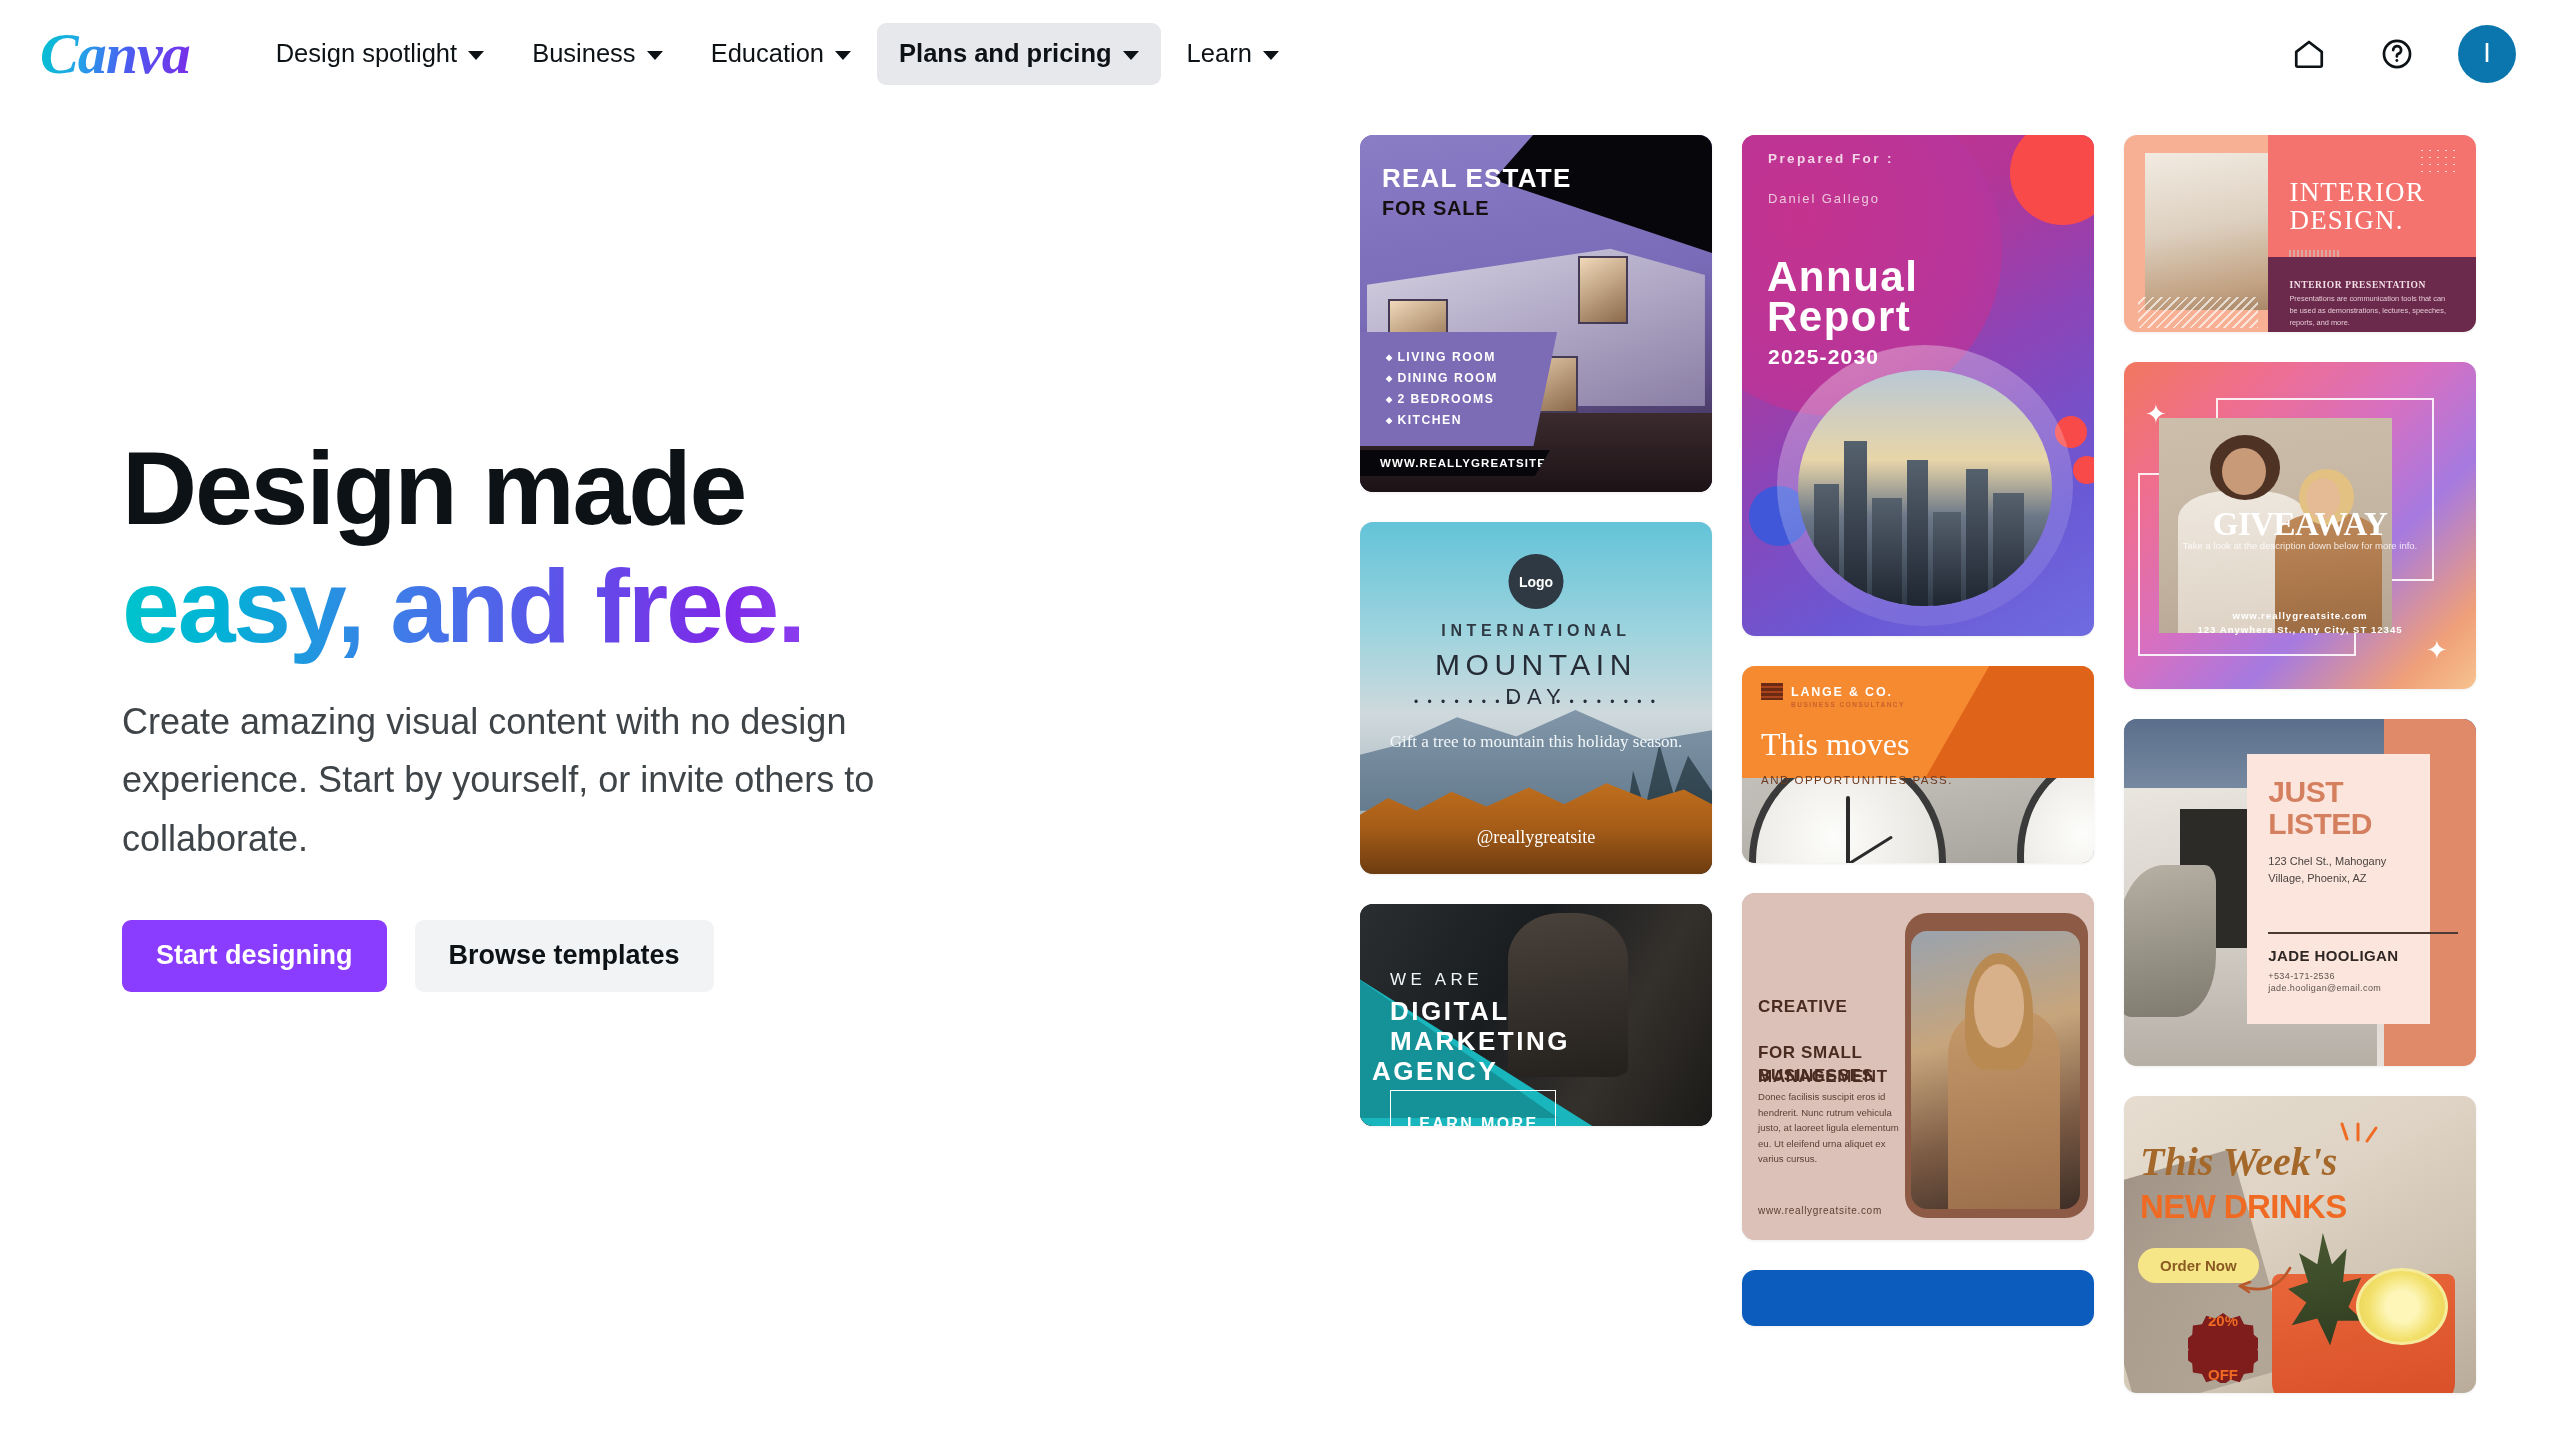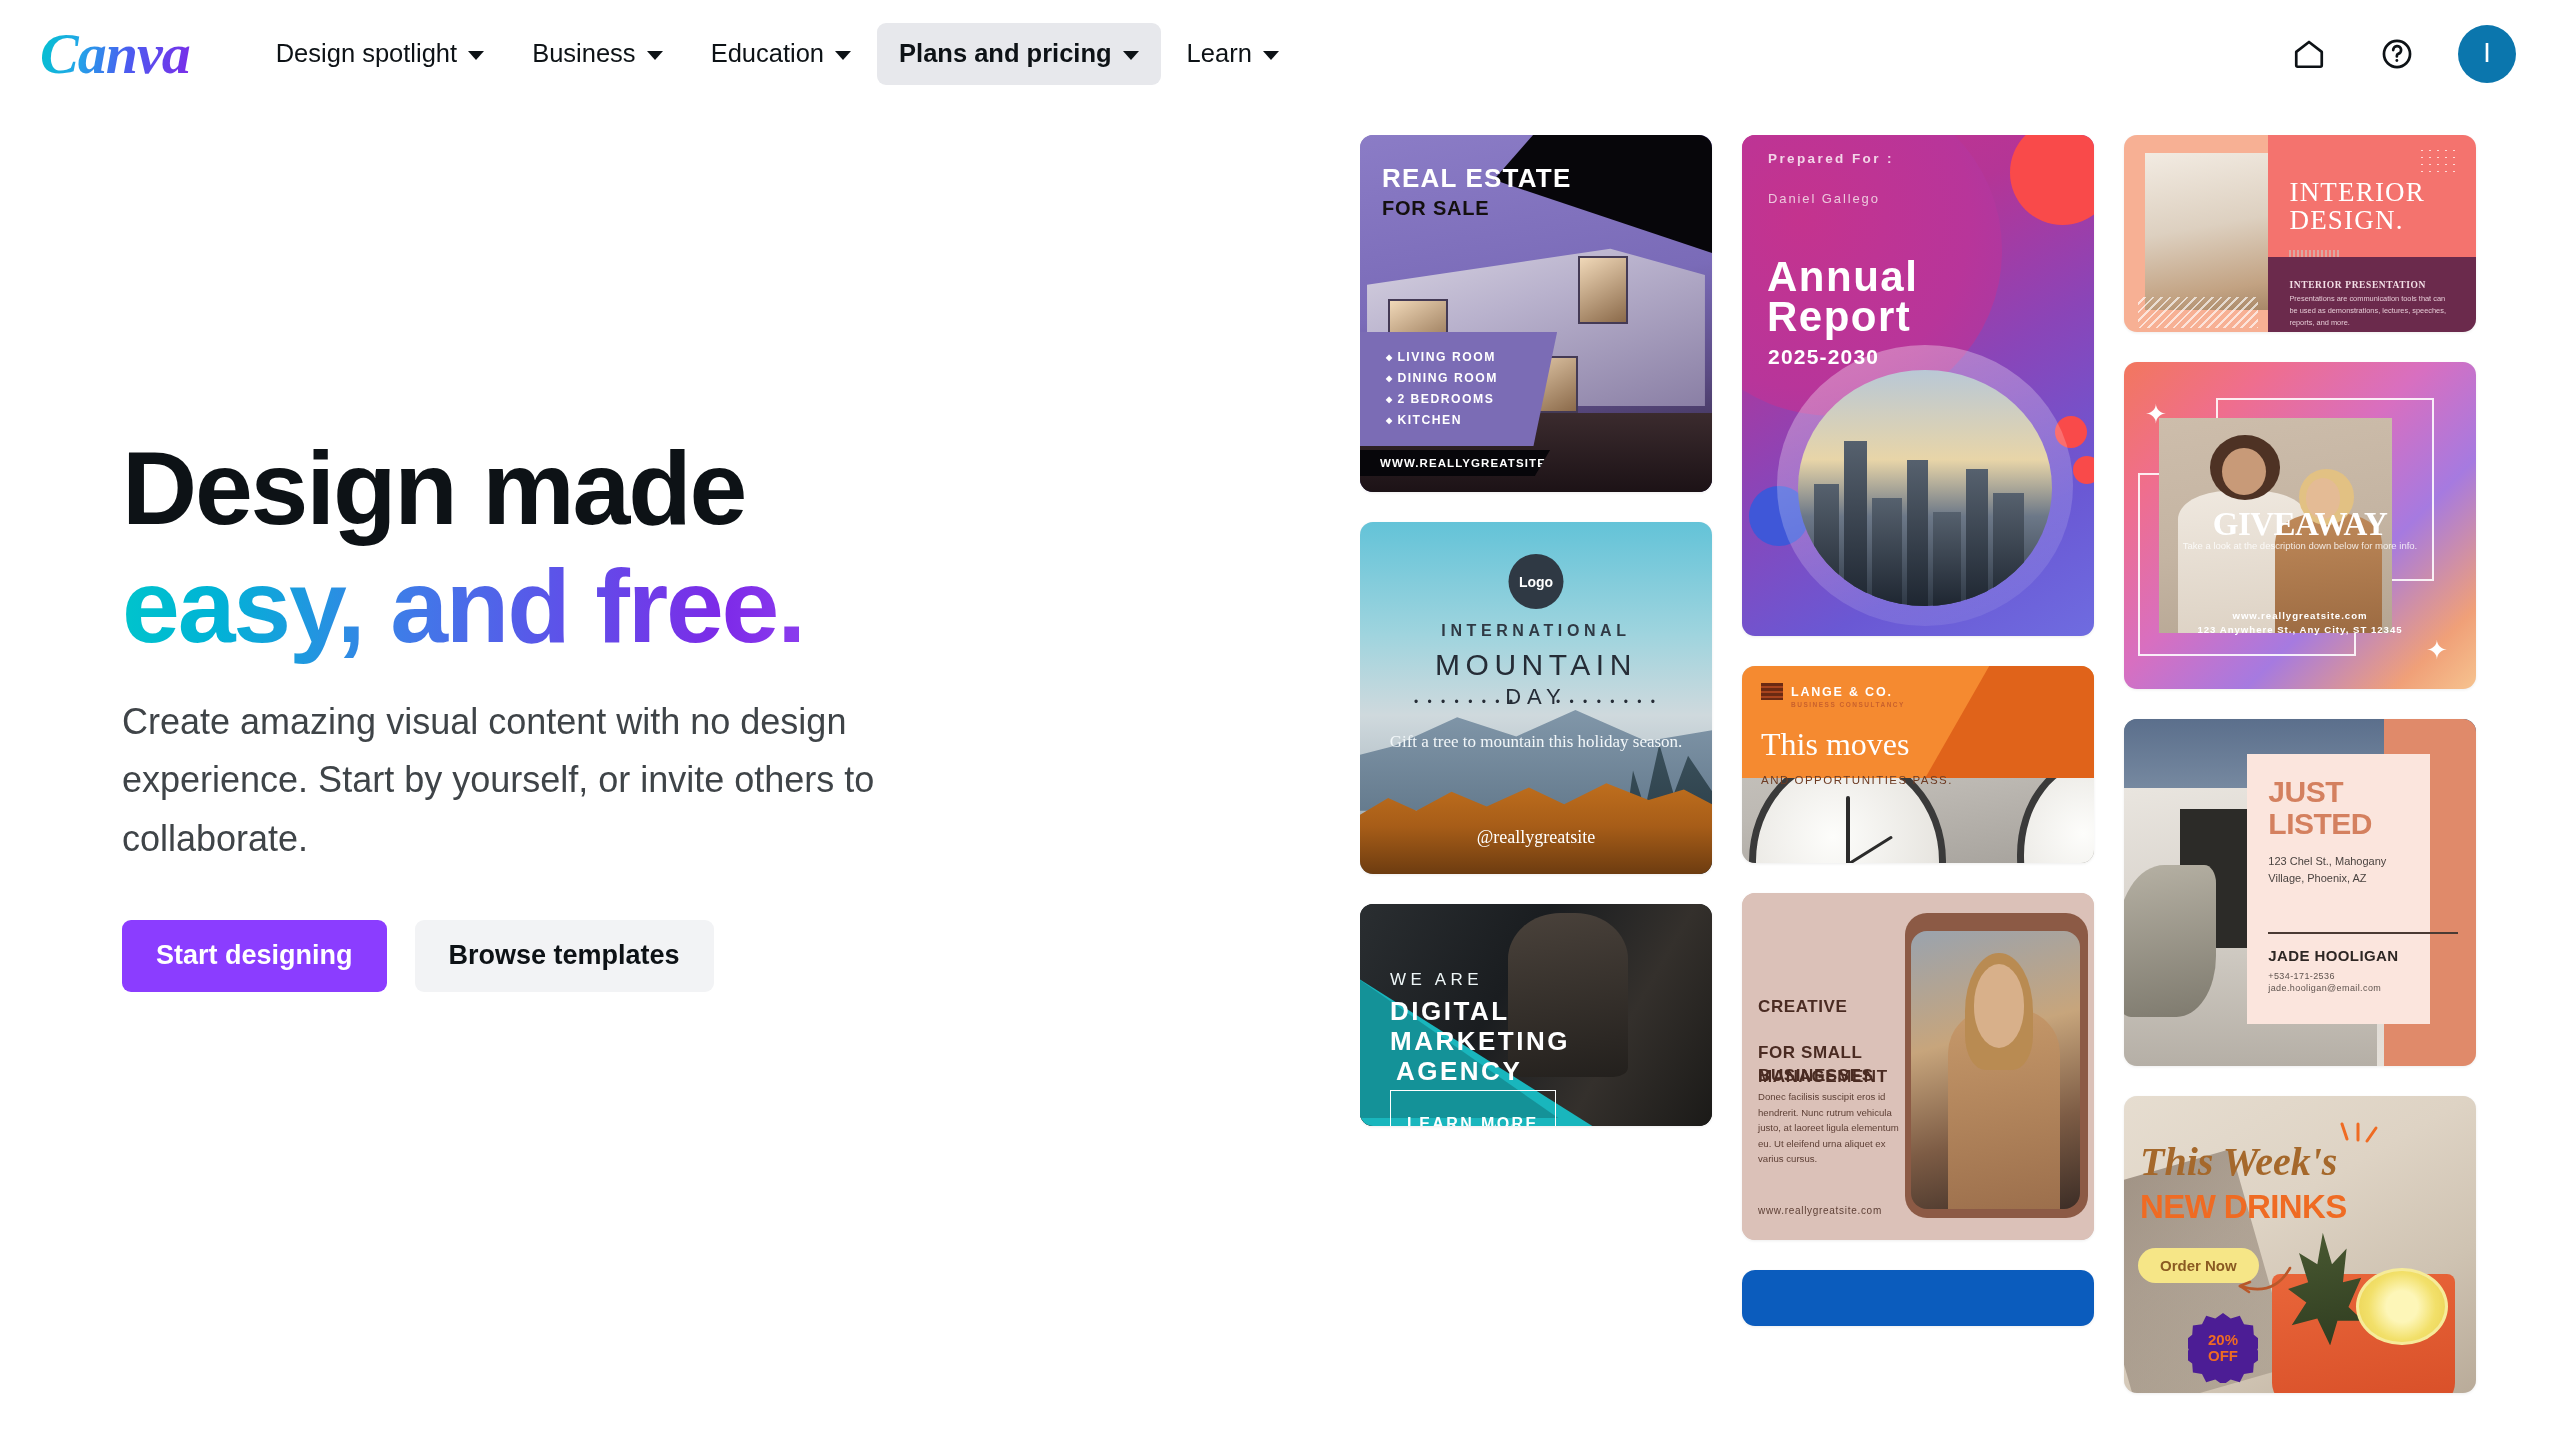"AGENCY" .dma-t3 { left: 36px -> 12px }
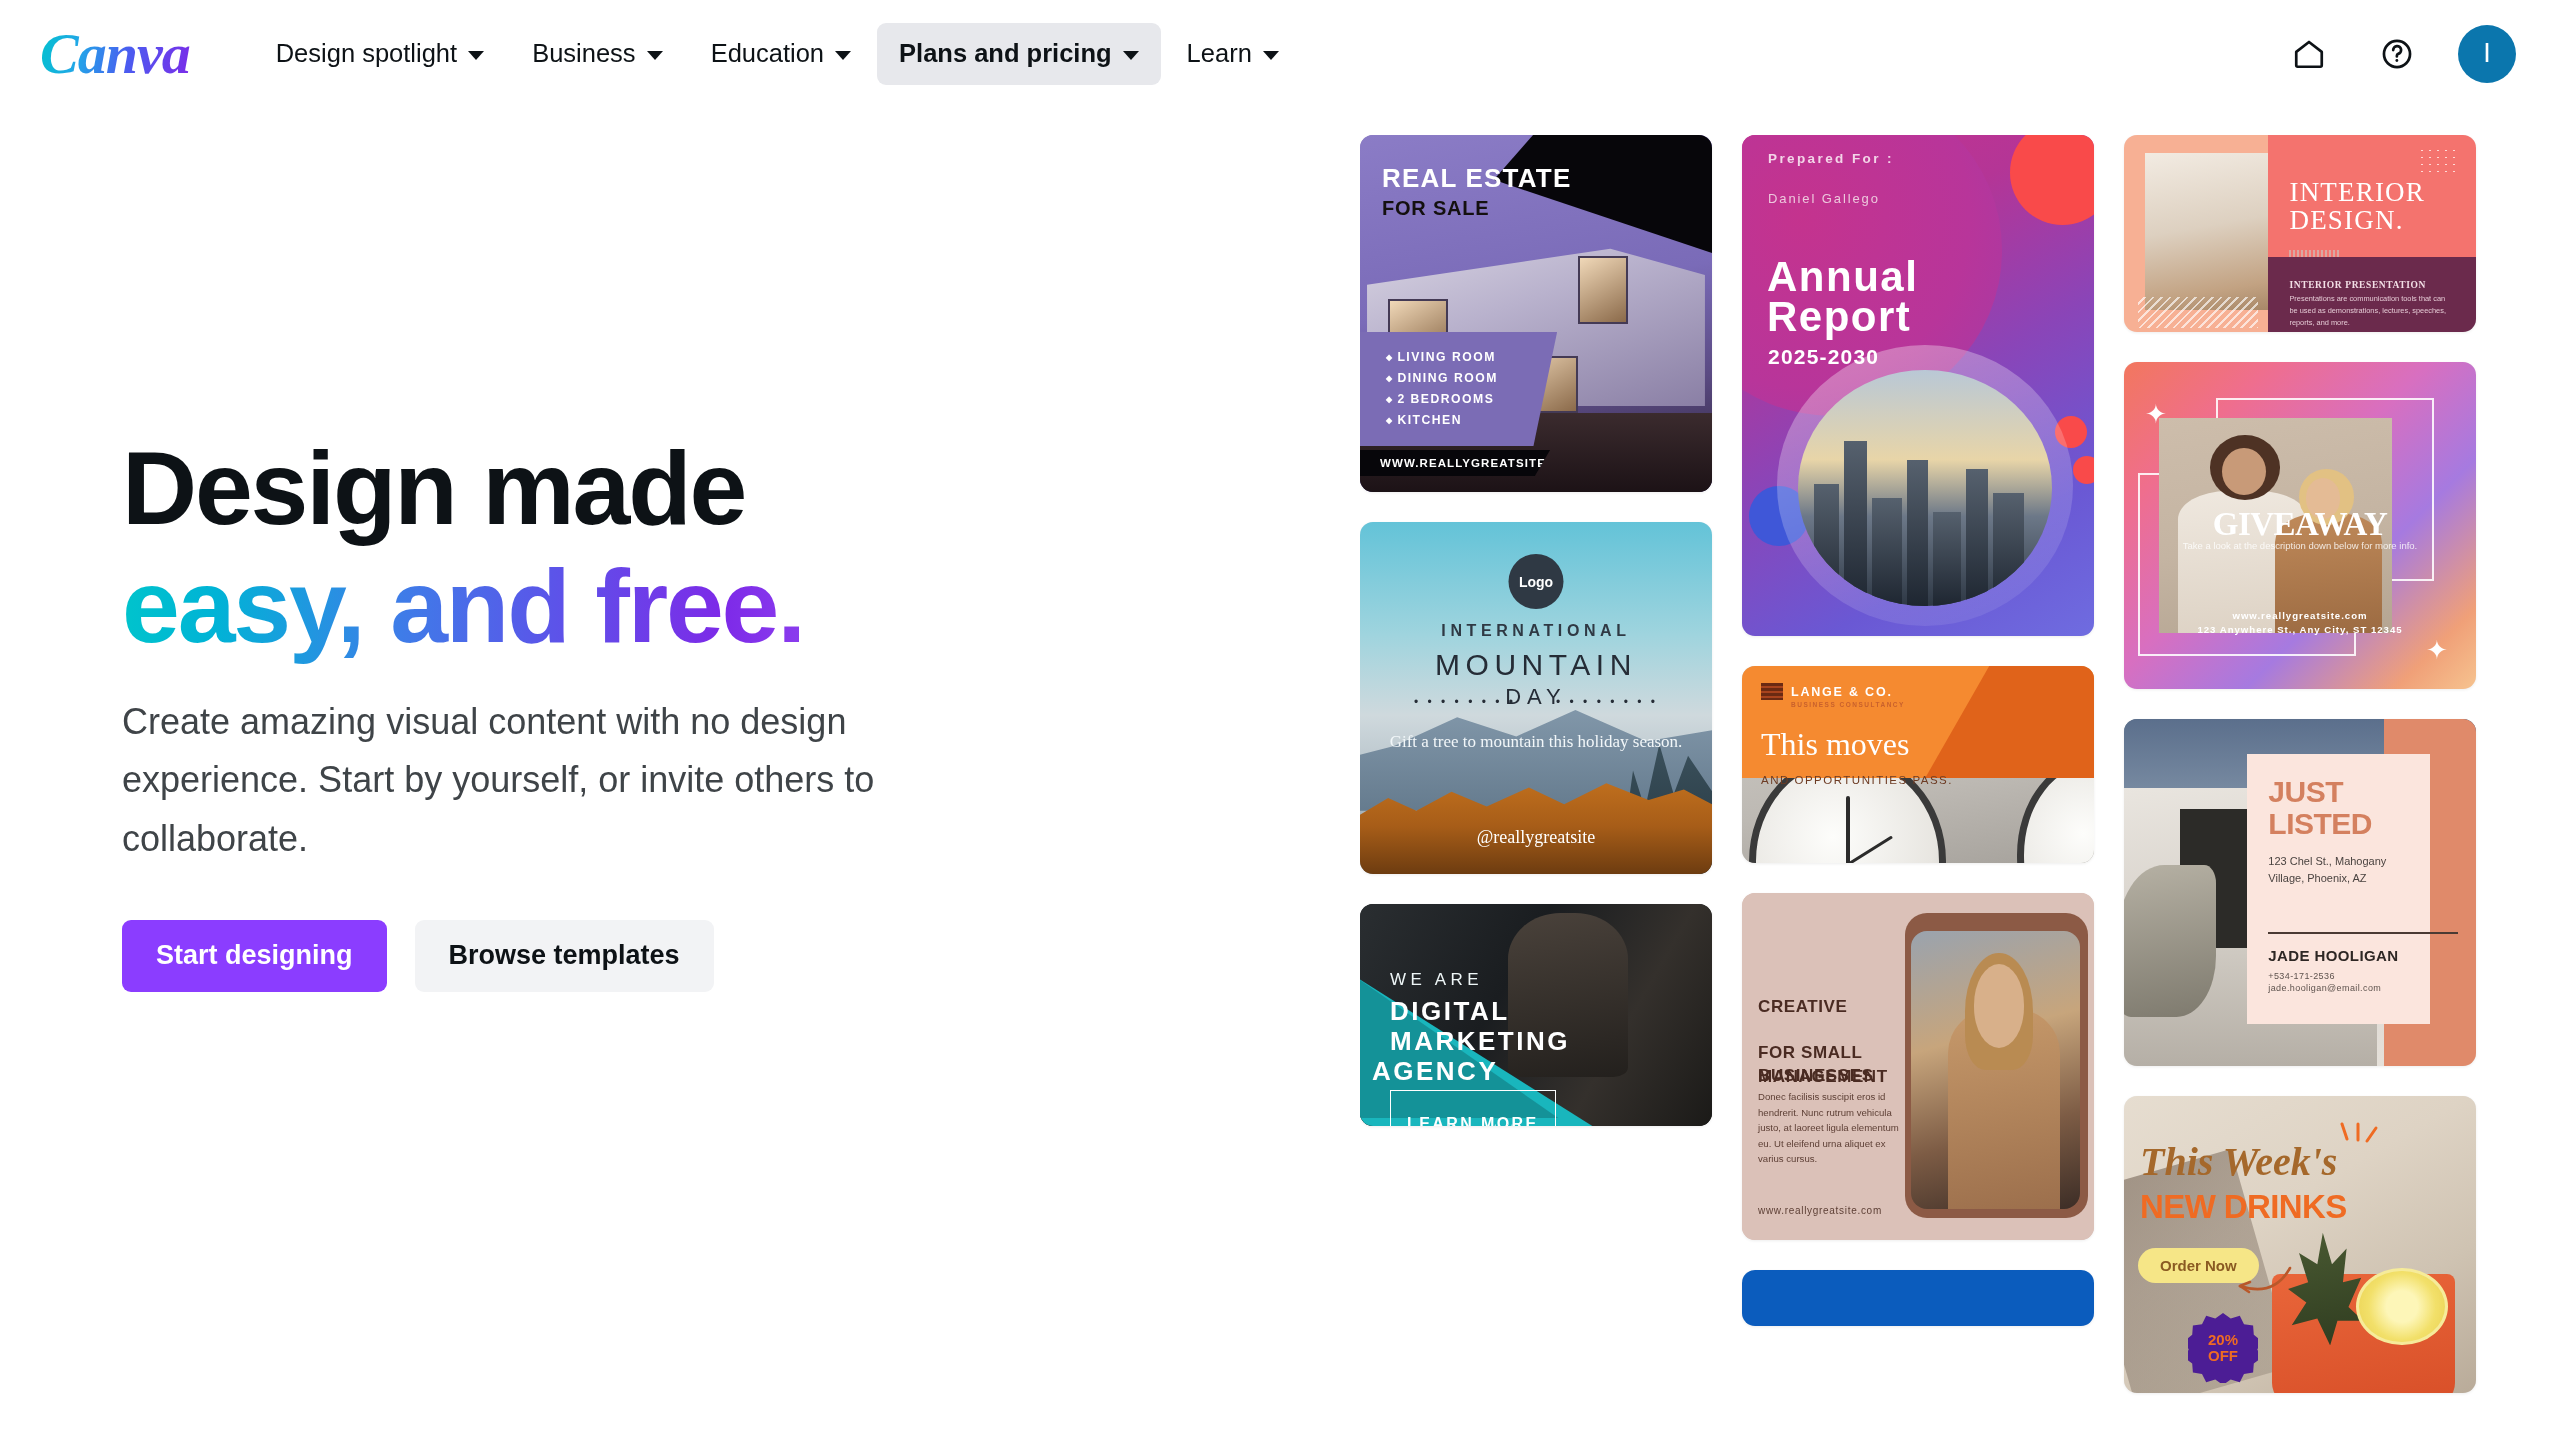"20%" .dr-badge { background: #4c1d95 -> #7f1d1d; justify-content: center -> space-between }
